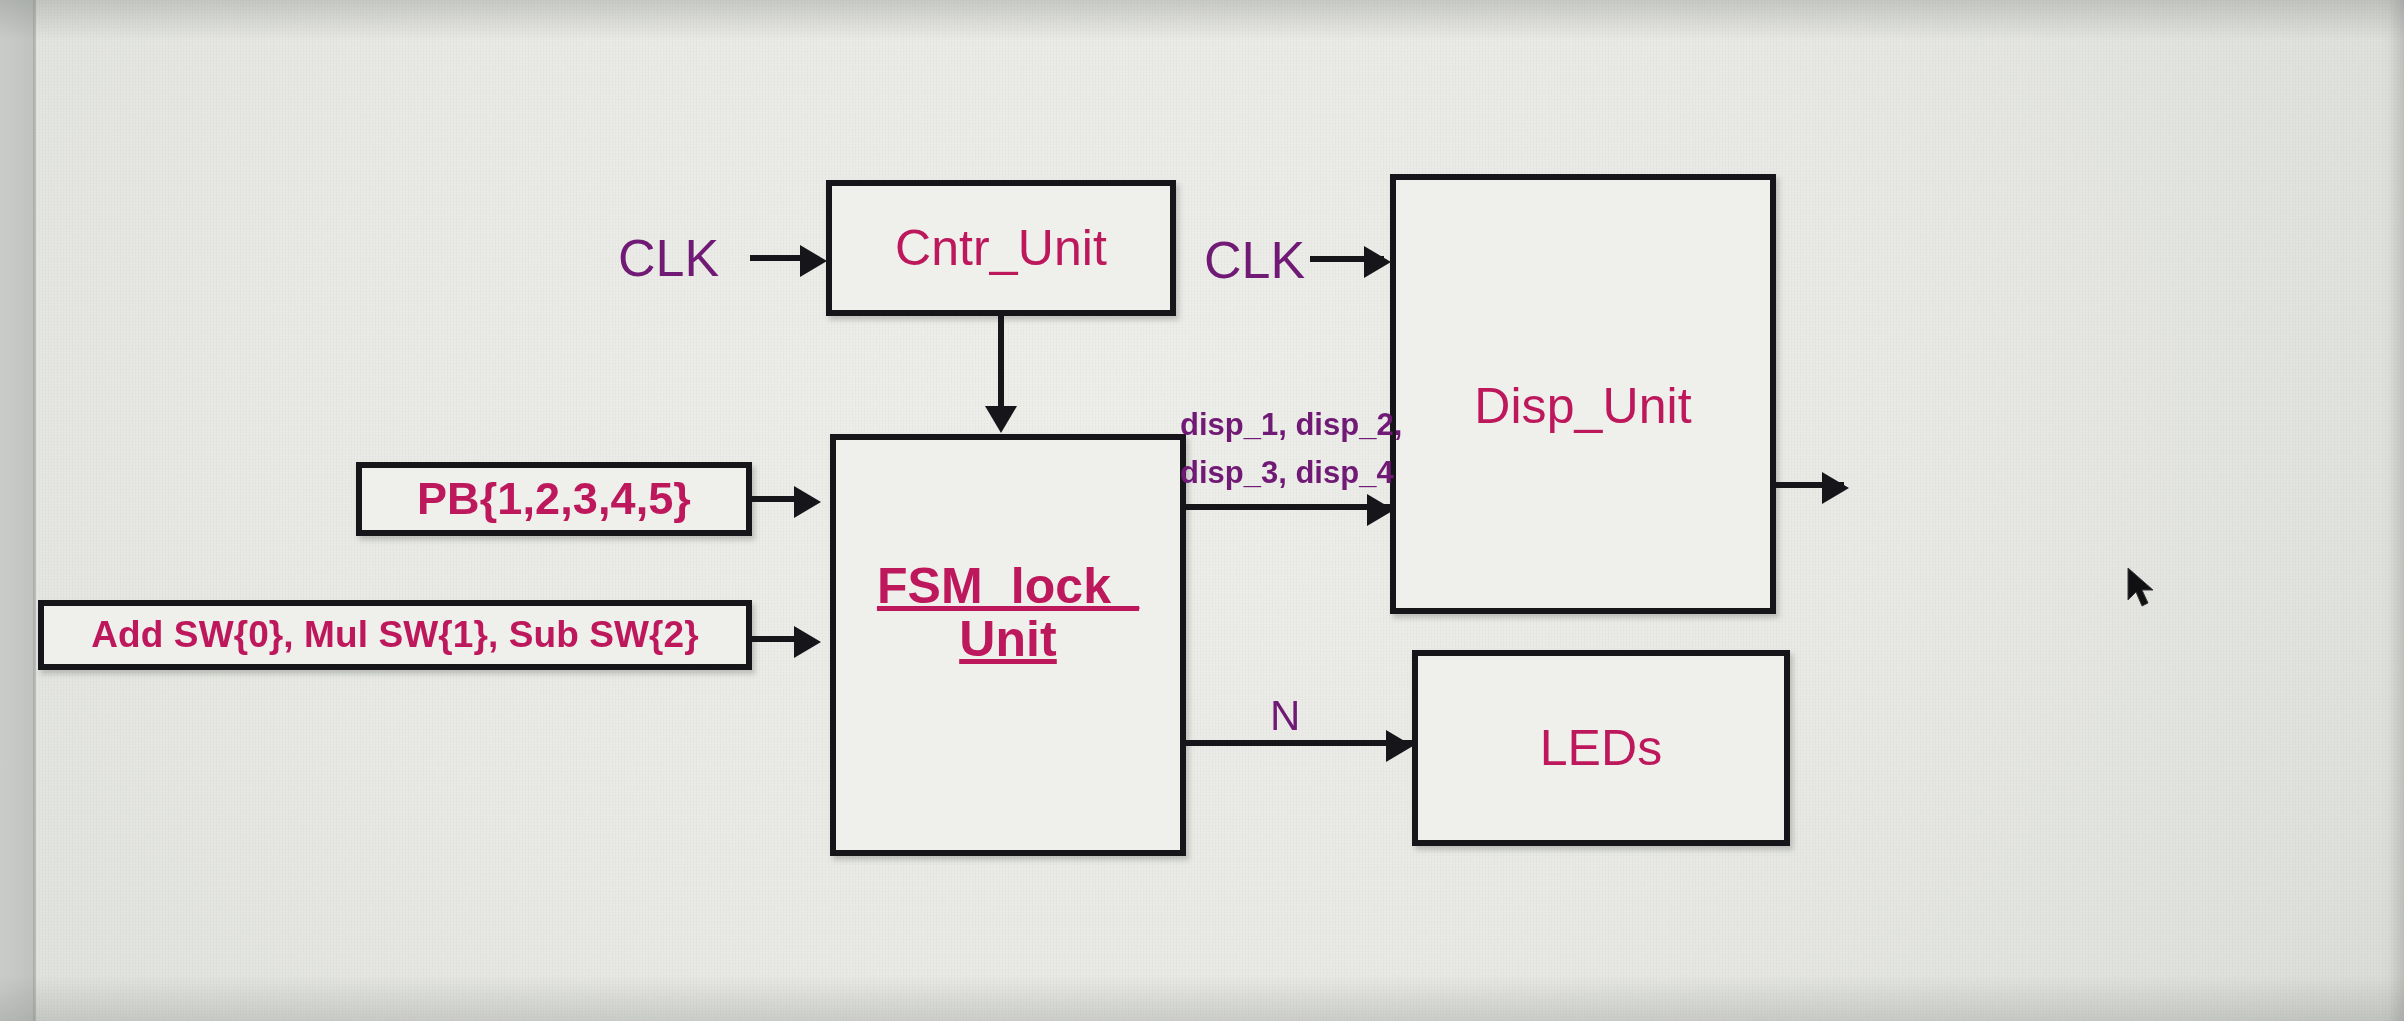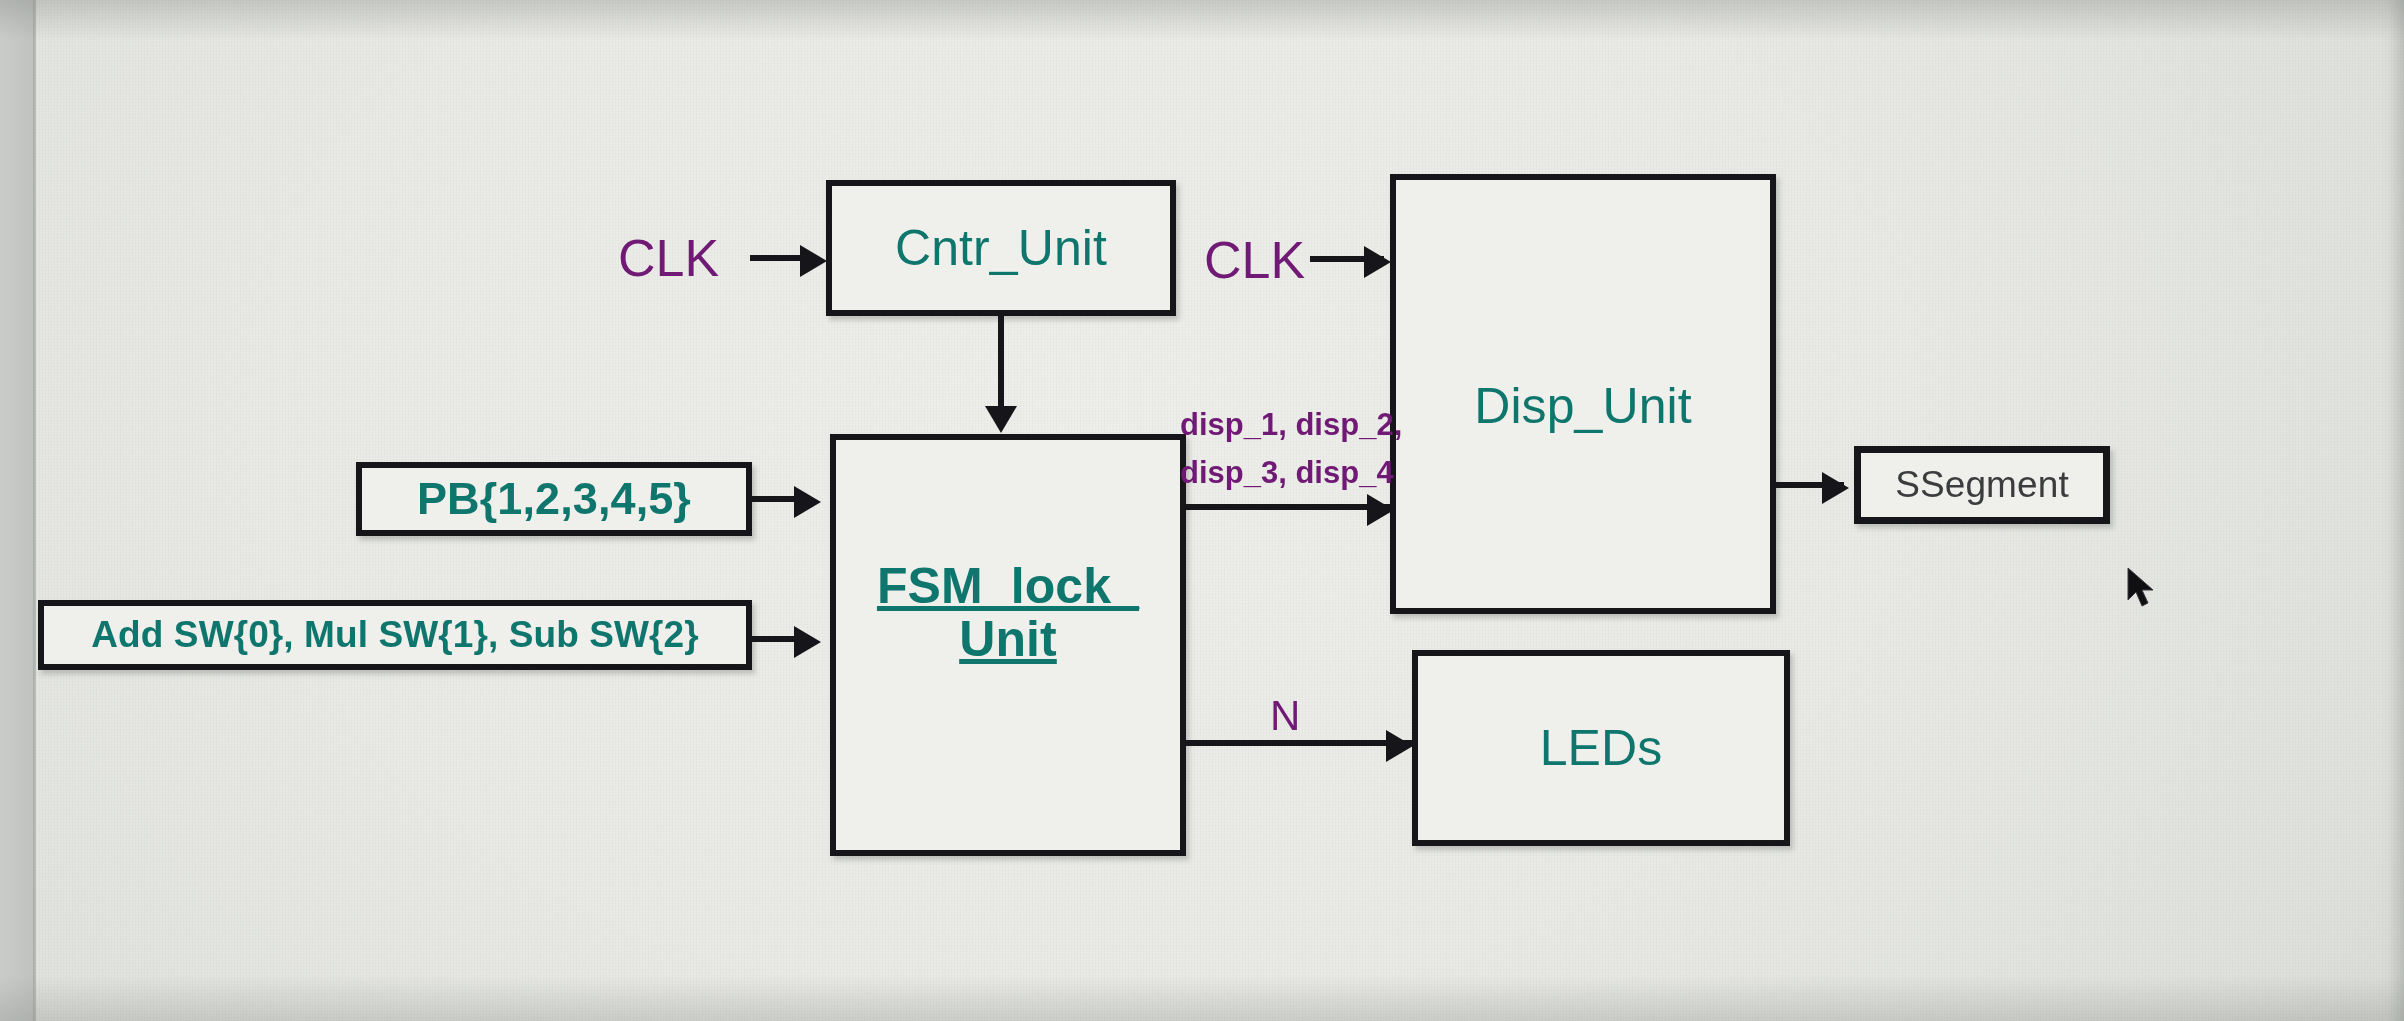"Cntr_Unit" .node { color: #0f766e -> #be185d }
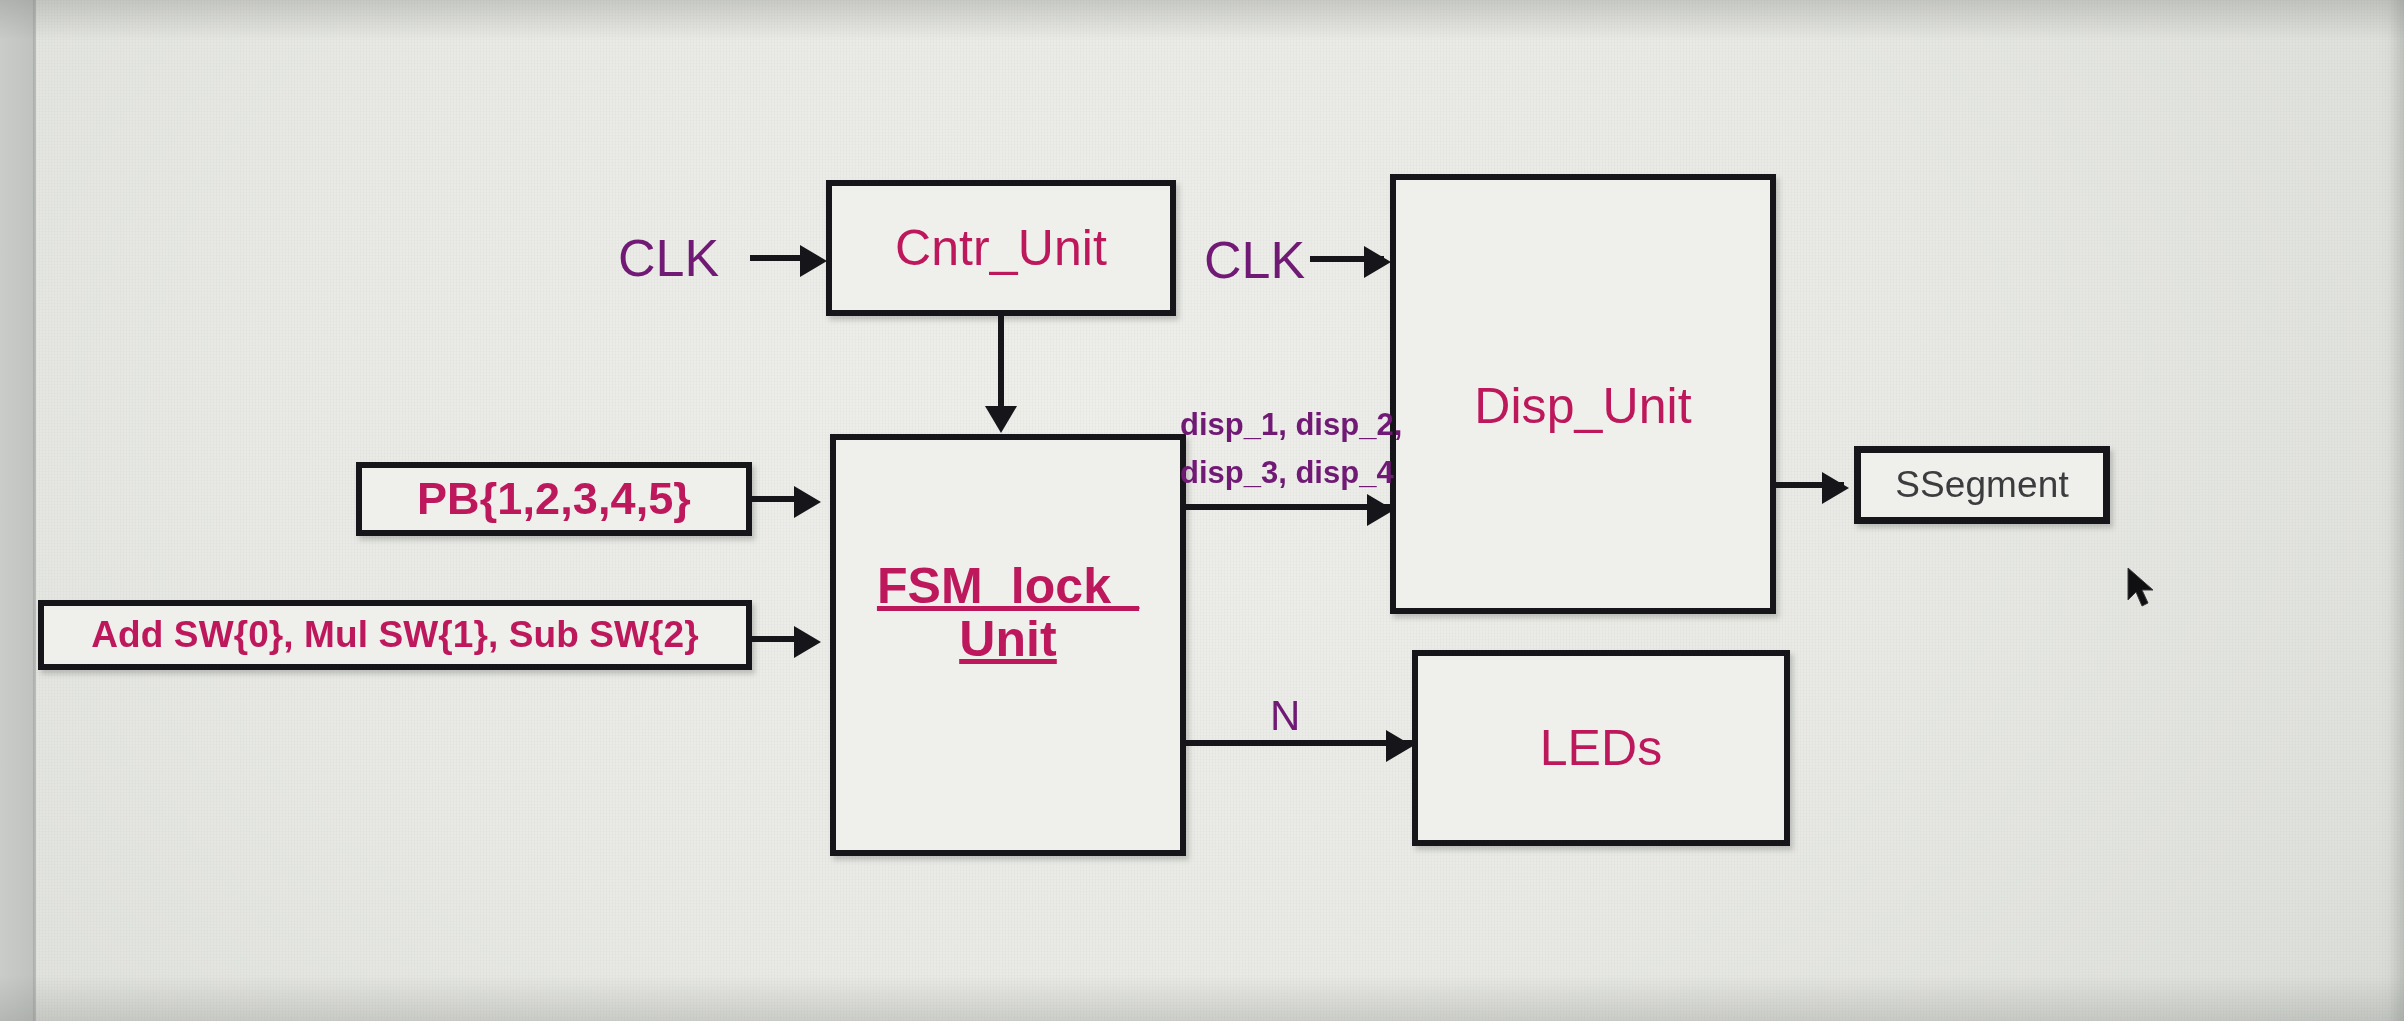"SSegment" div.node { html: <div> <span>SSegment</span> </div> -> none }
